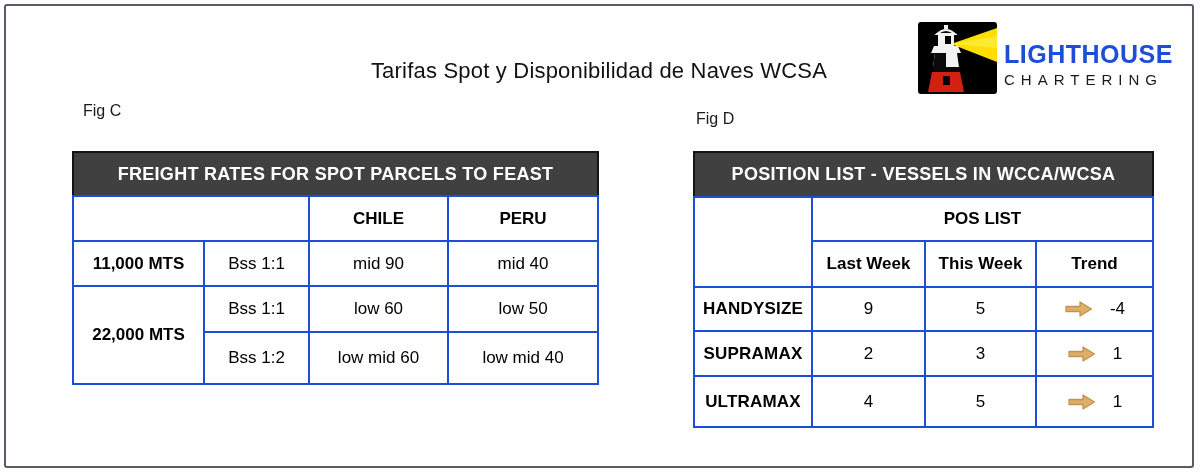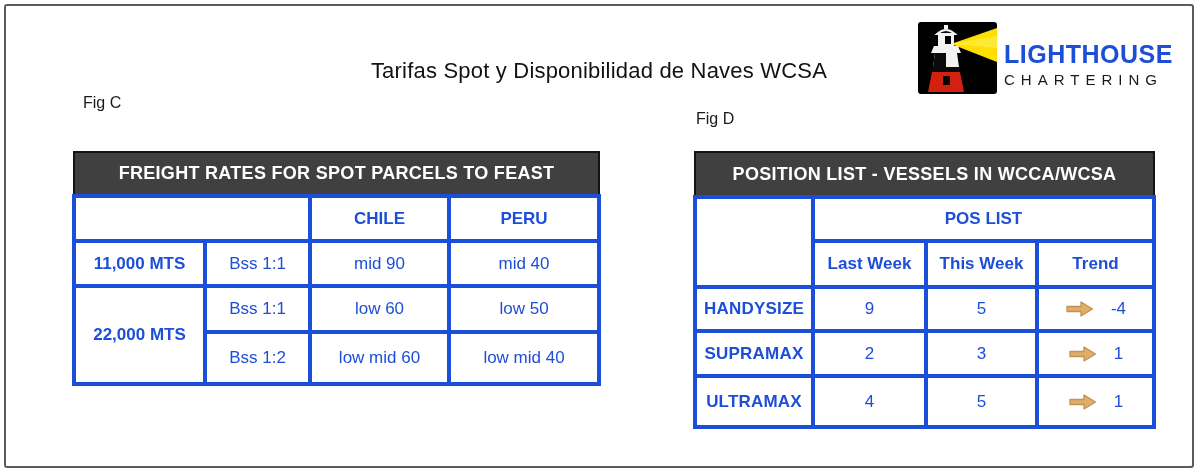"Fig C" #figc-label { top: 88px -> 96px }
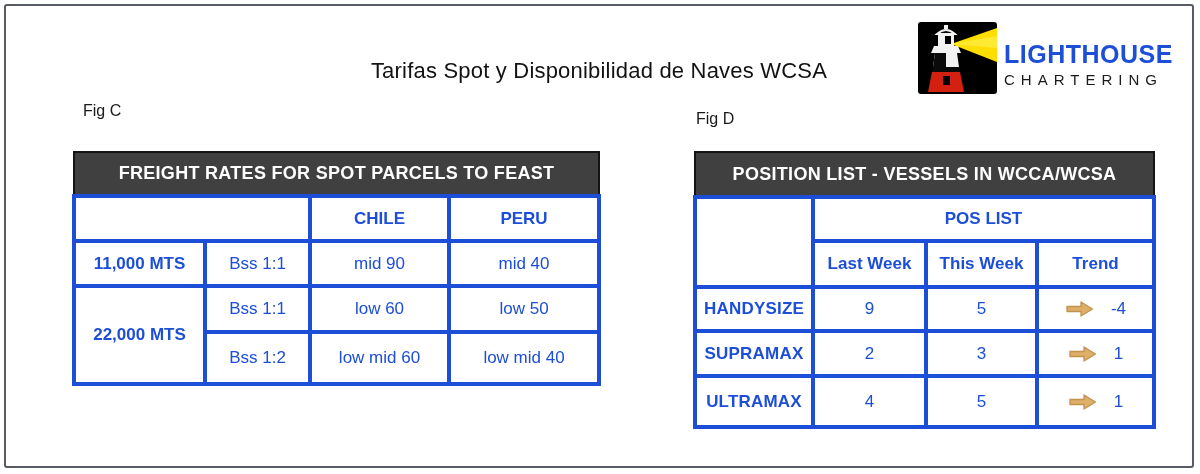"CHILE" table.tbl td, table.tbl th { border: 4px solid #1d4ed8 -> 2px solid #1d4ed8; color: #1d4ed8 -> #000000 }
